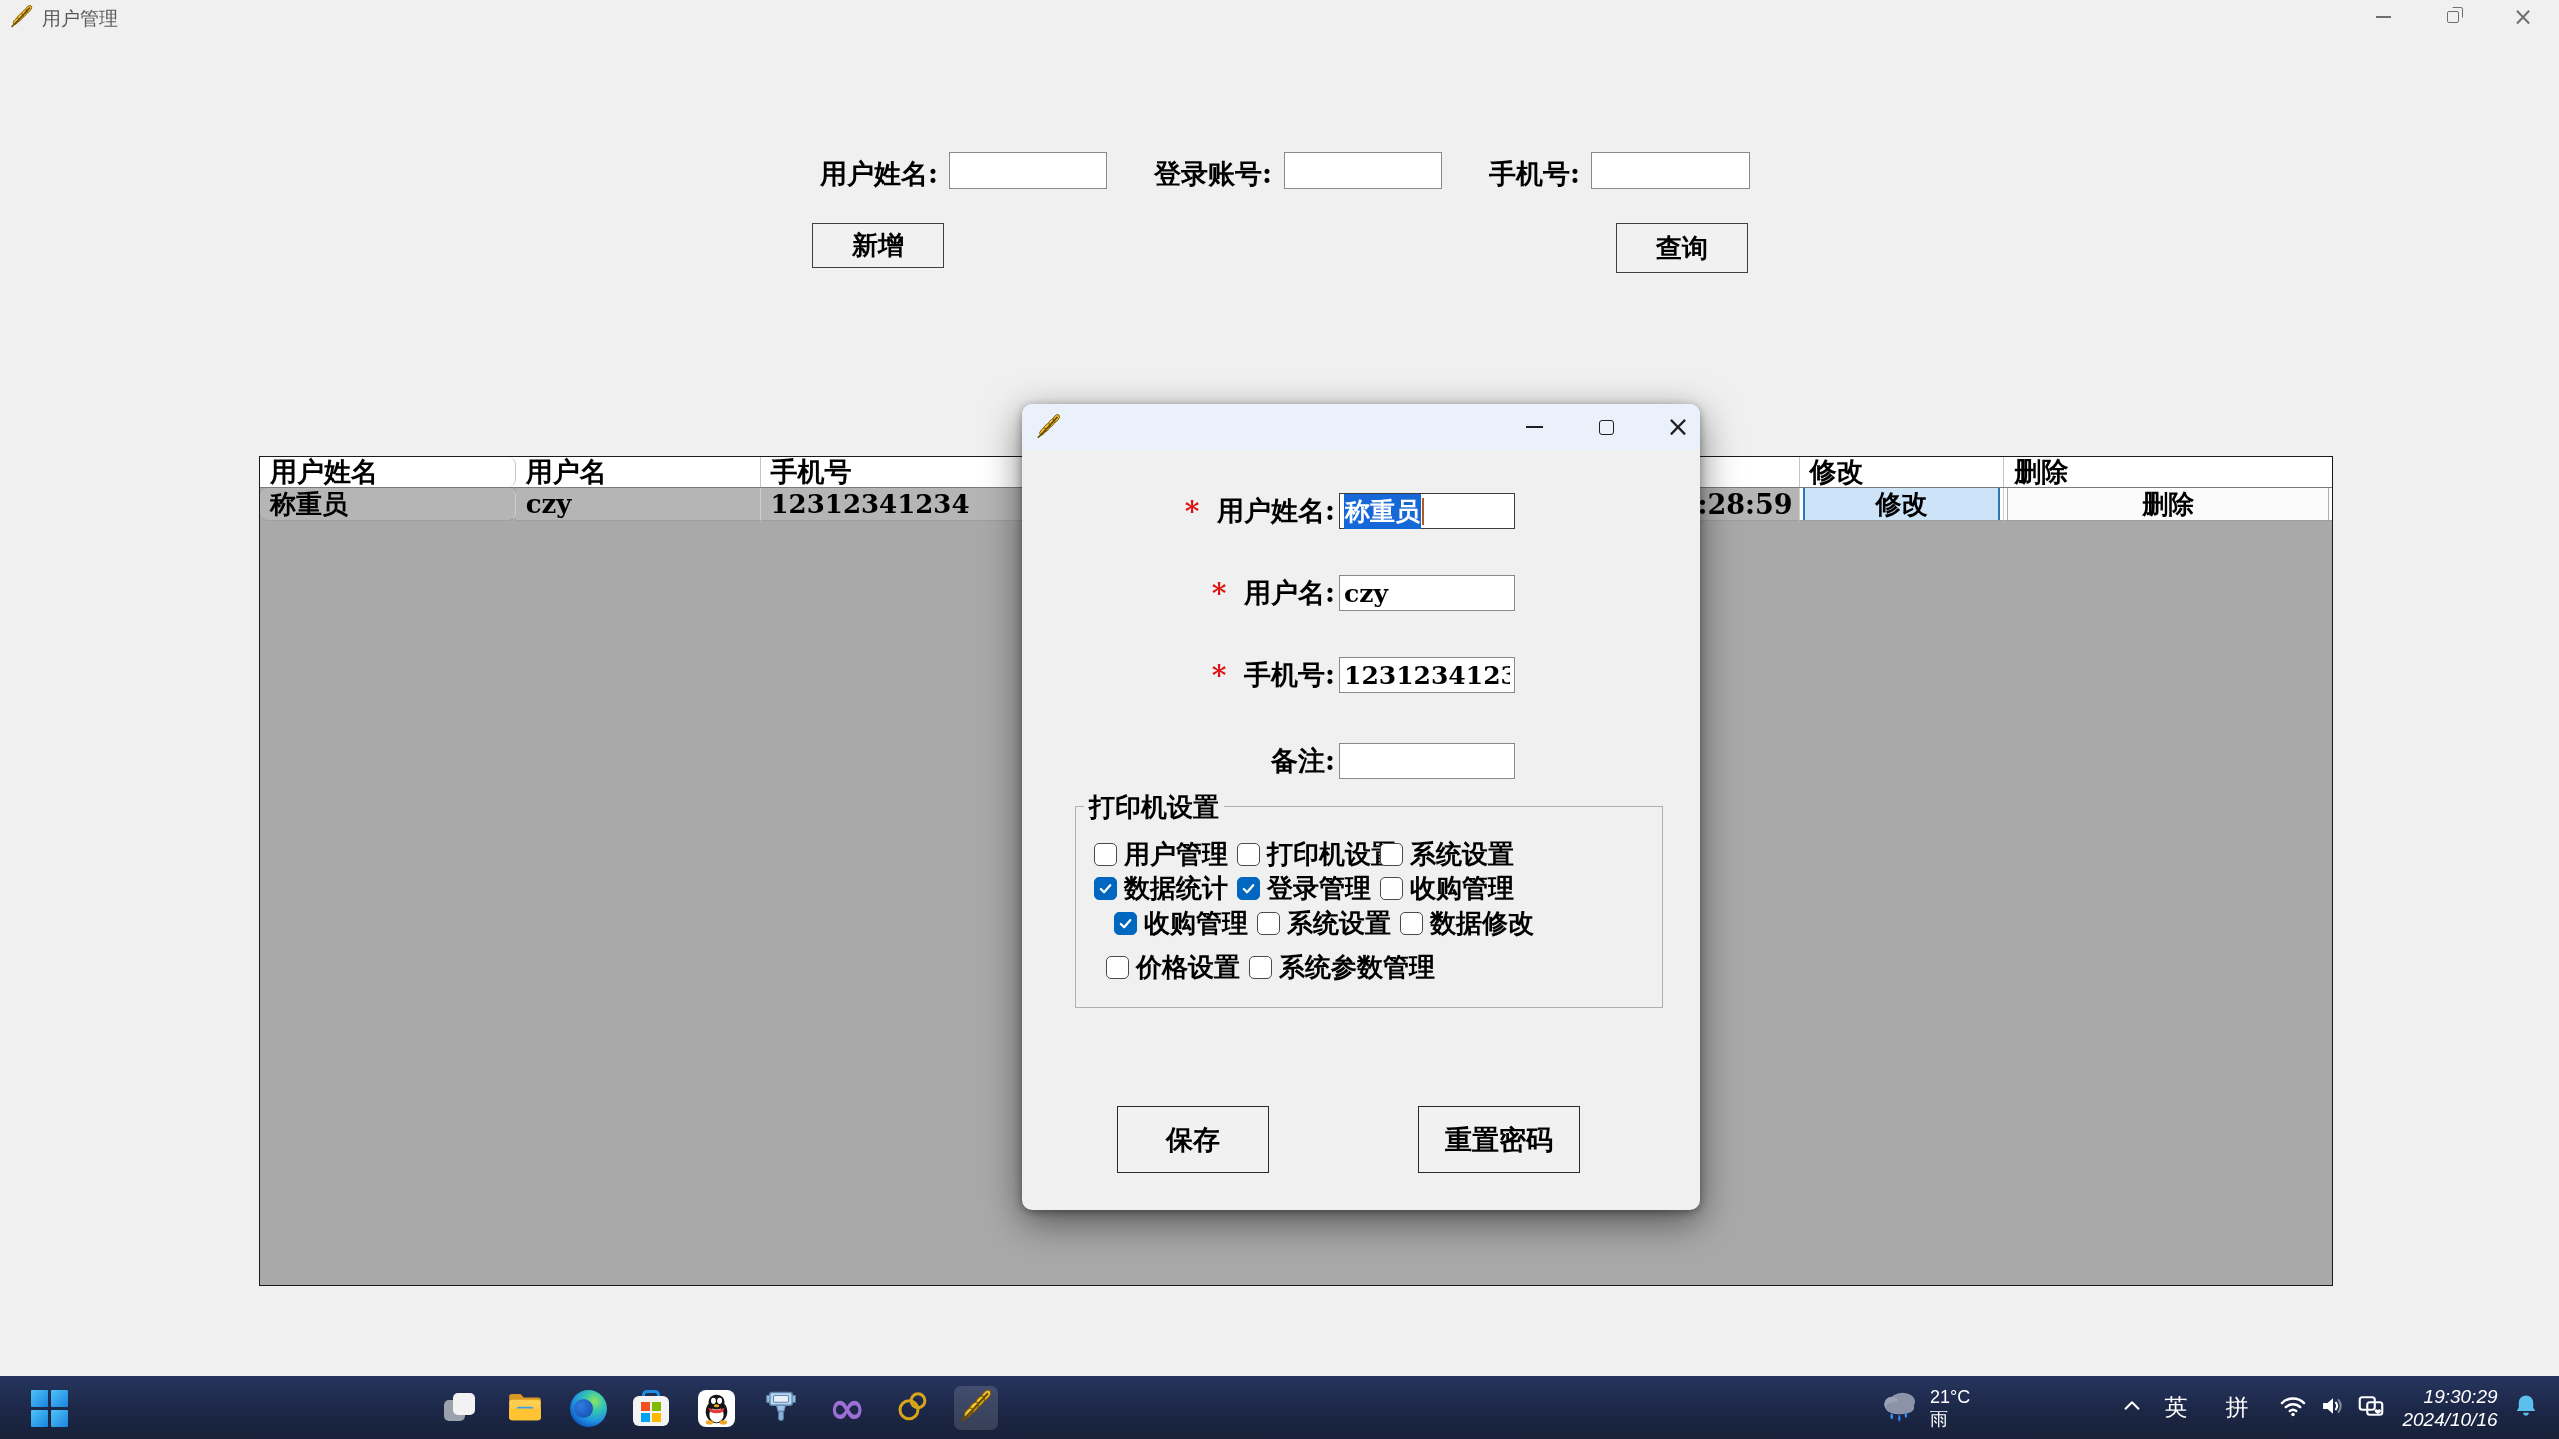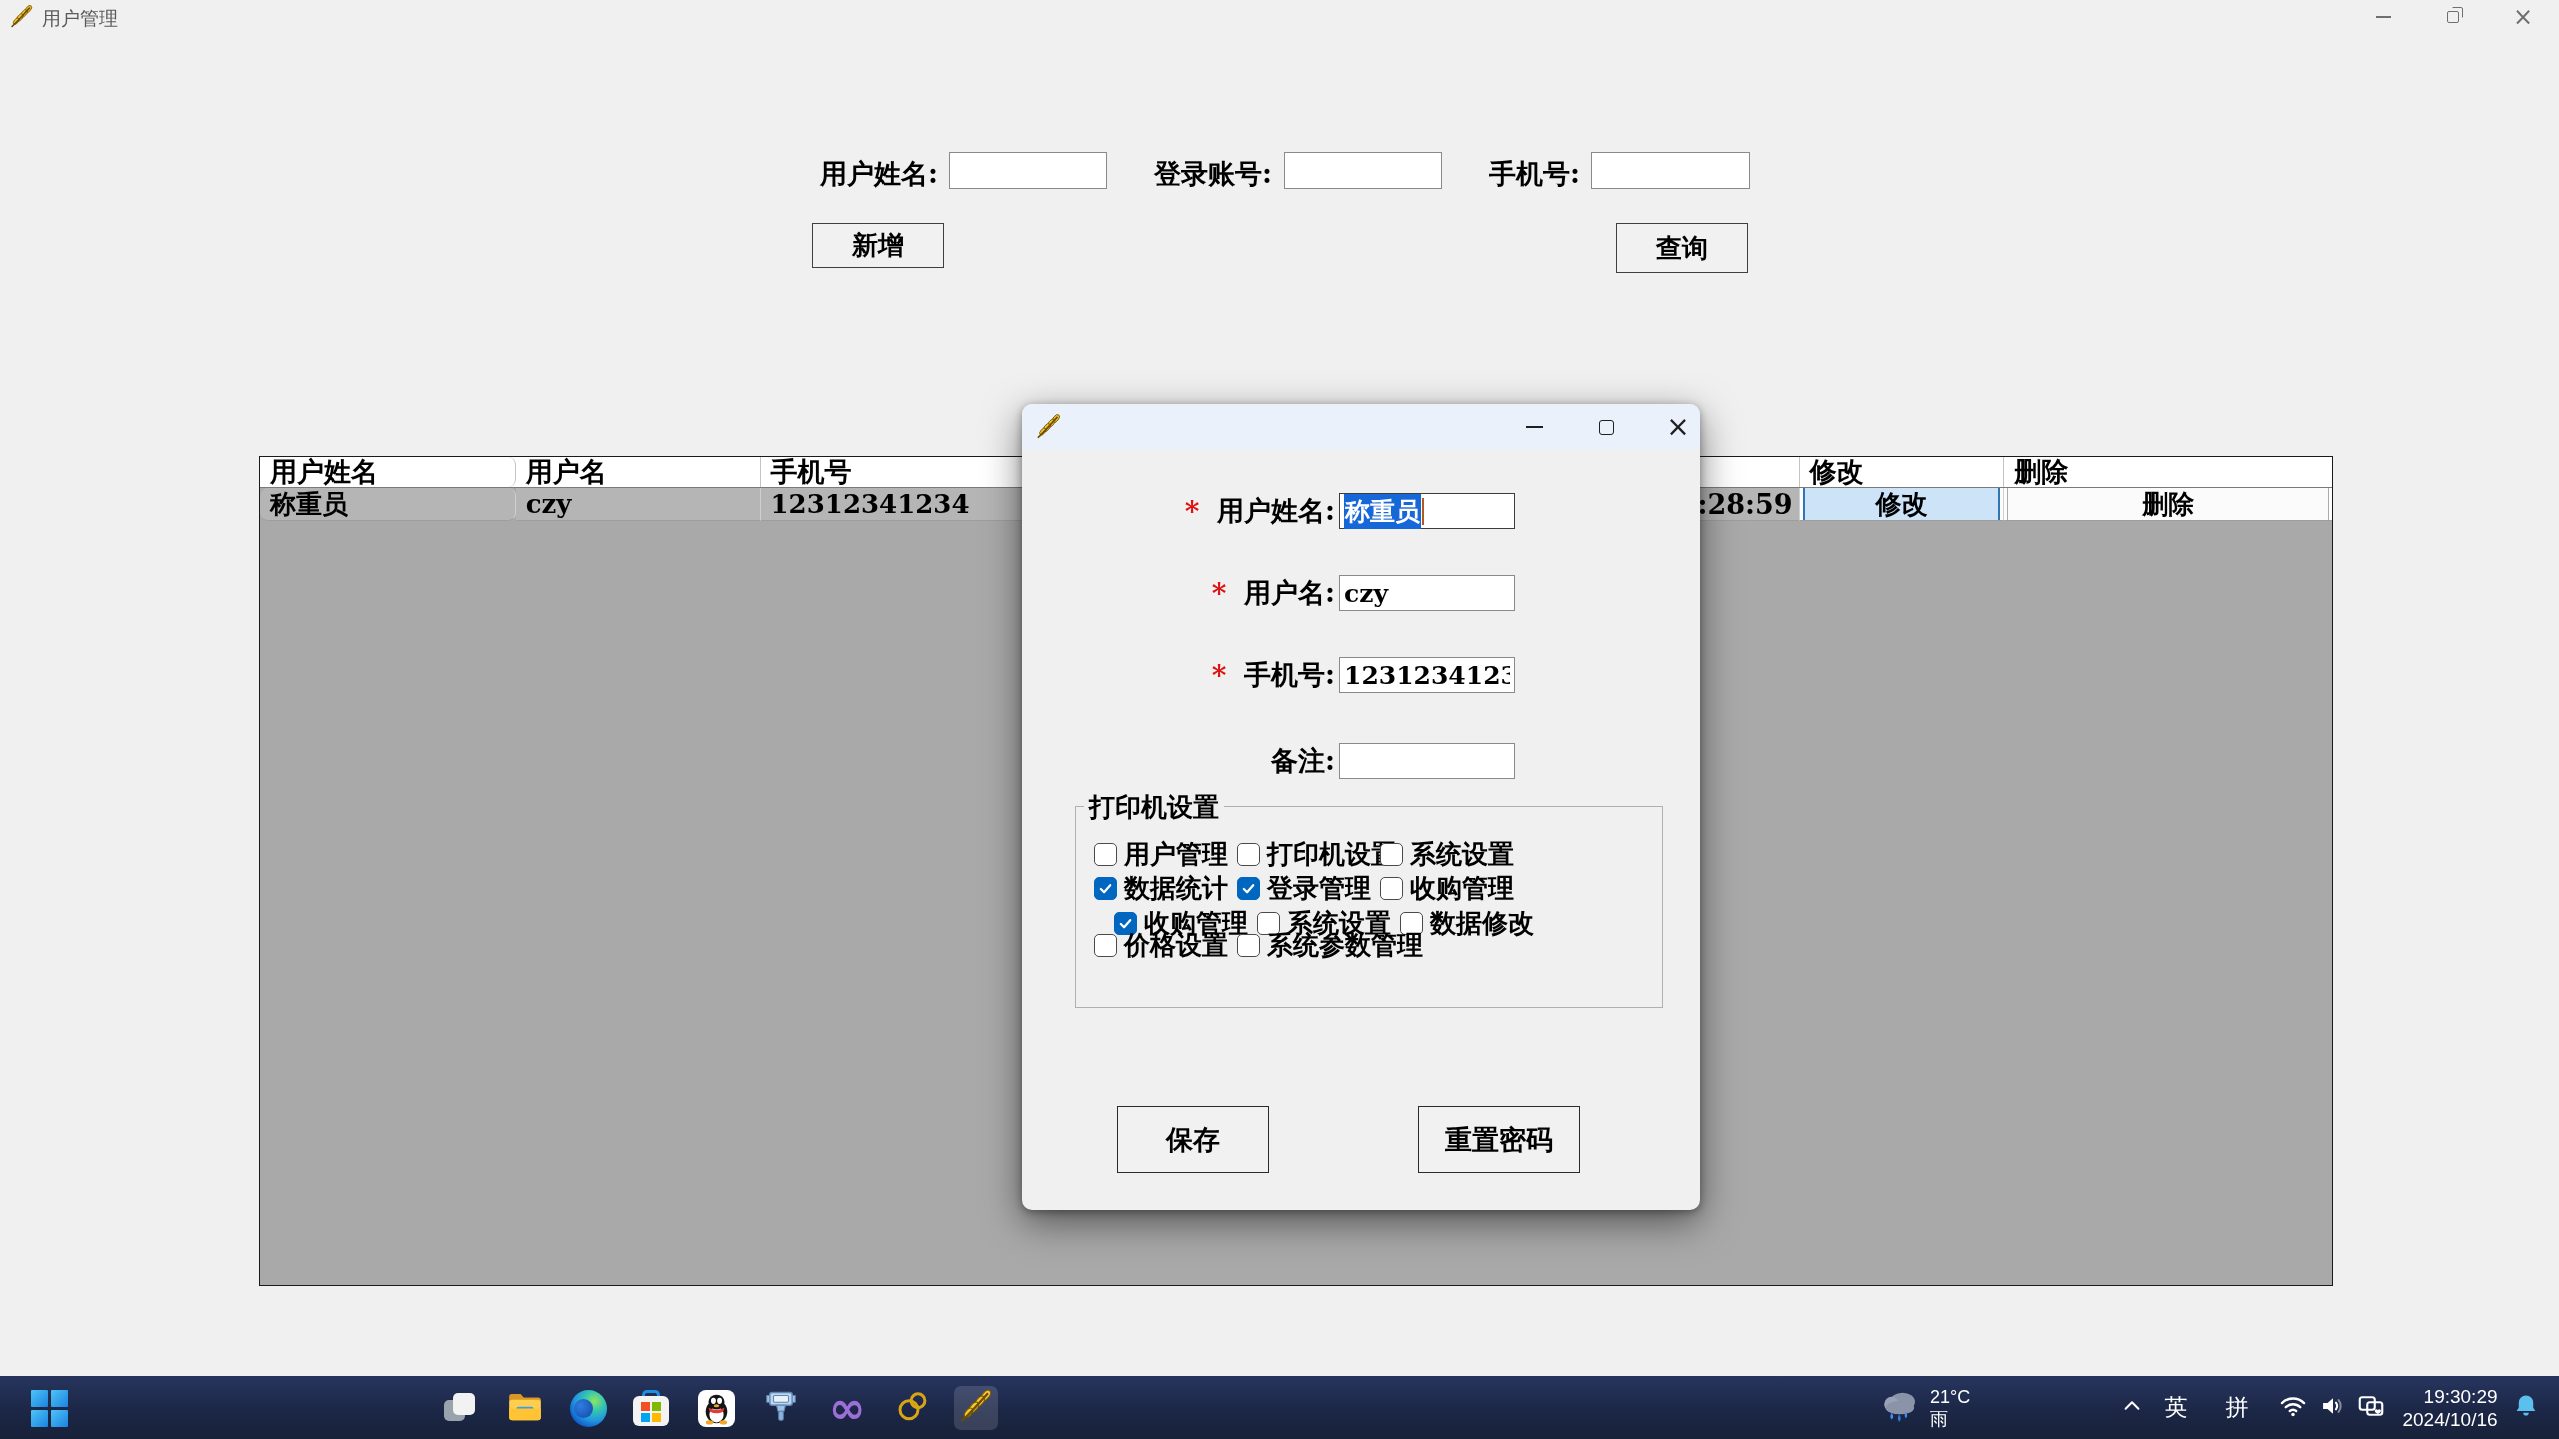"价格设置" .pr4 { margin-left: none -> 12px; top: 121px -> 143px }
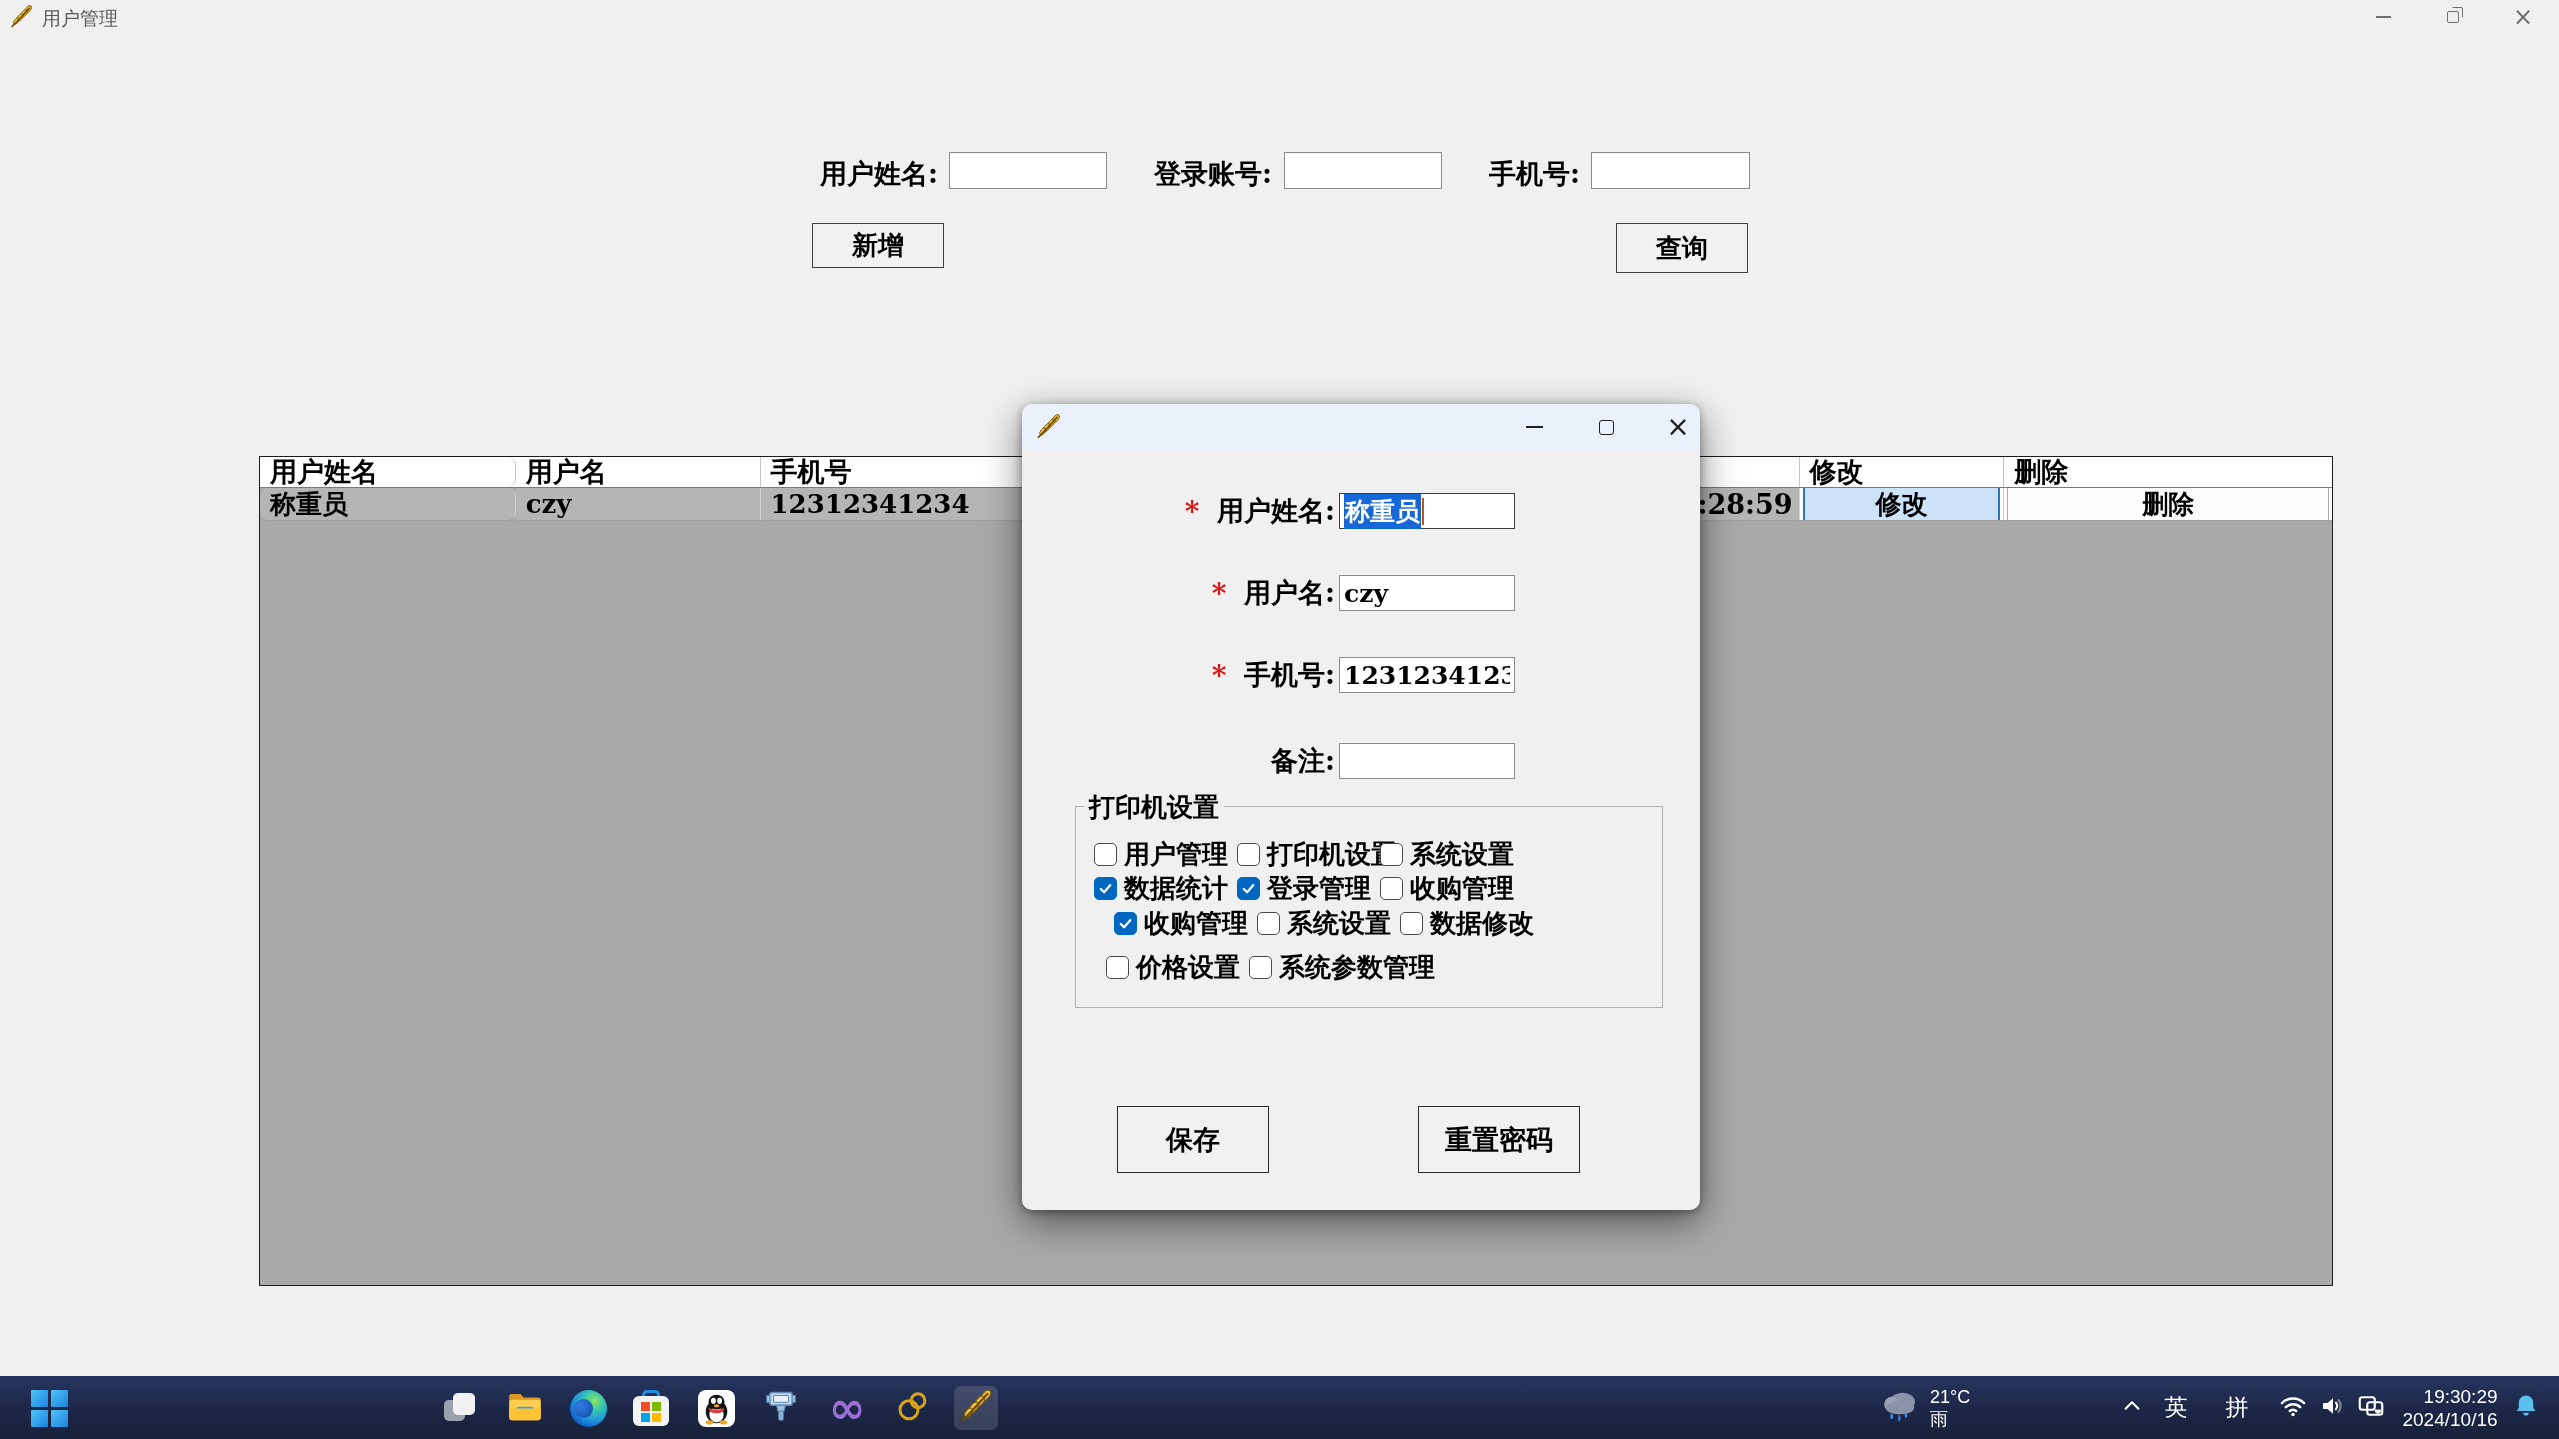"19:30:29" div.tray { font-style: none -> italic }
